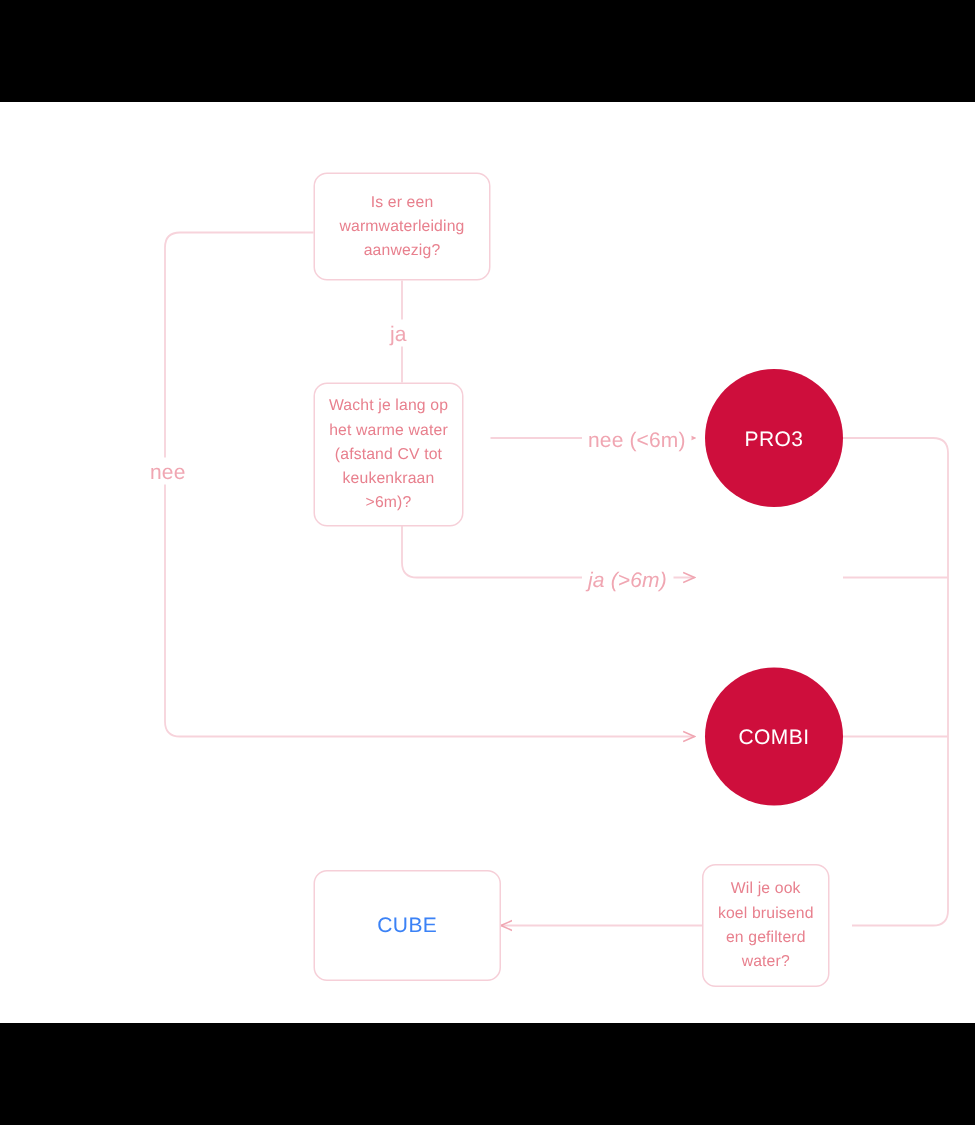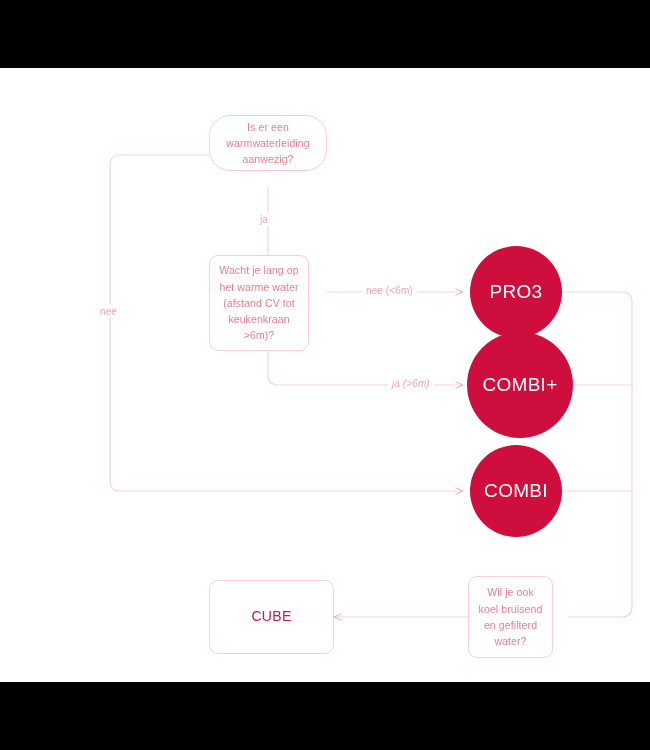"Is er een warmwaterleiding aanwezig?" div.node { border-radius: 21px -> none; height: 56px -> 72px }
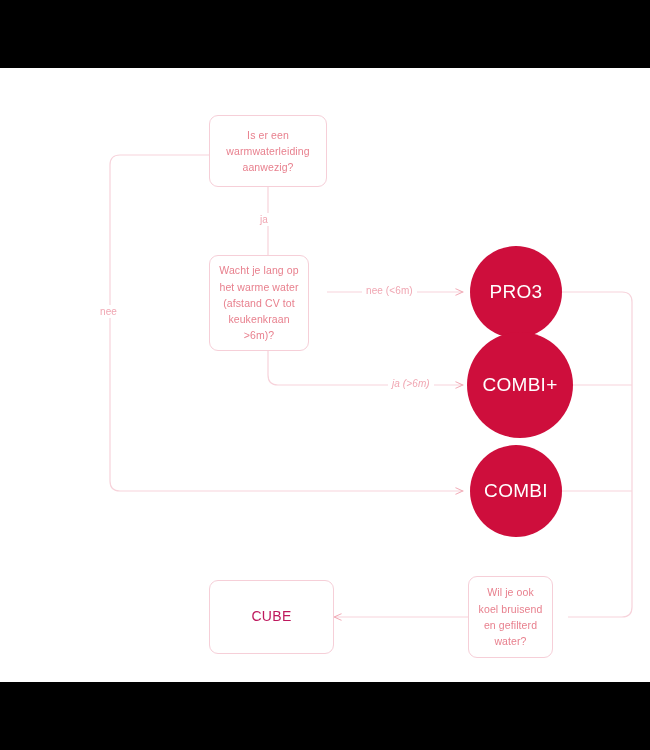"ja" .edge-label { font-size: 10px -> 14px }
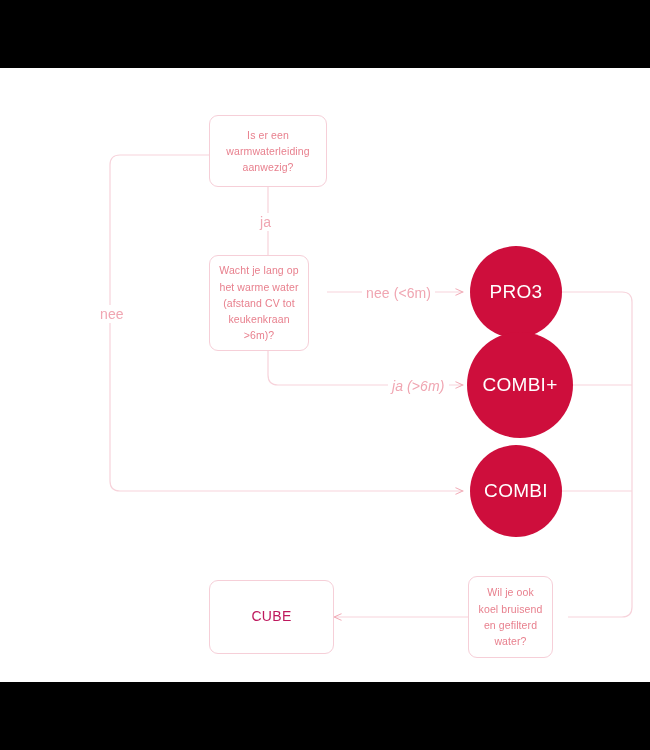"nee (<6m)" div.edge-label { left: 362px -> 388px }
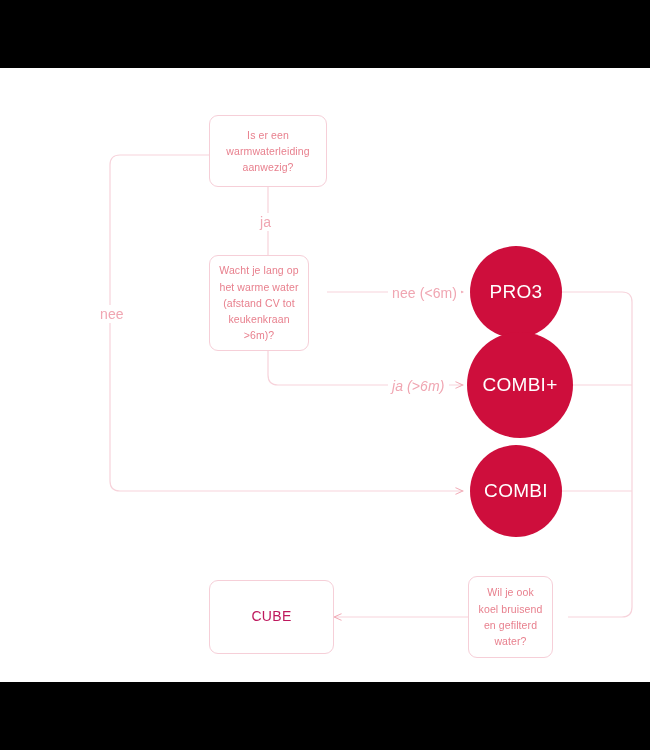"PRO3" .circle { font-size: 19px -> 14px }
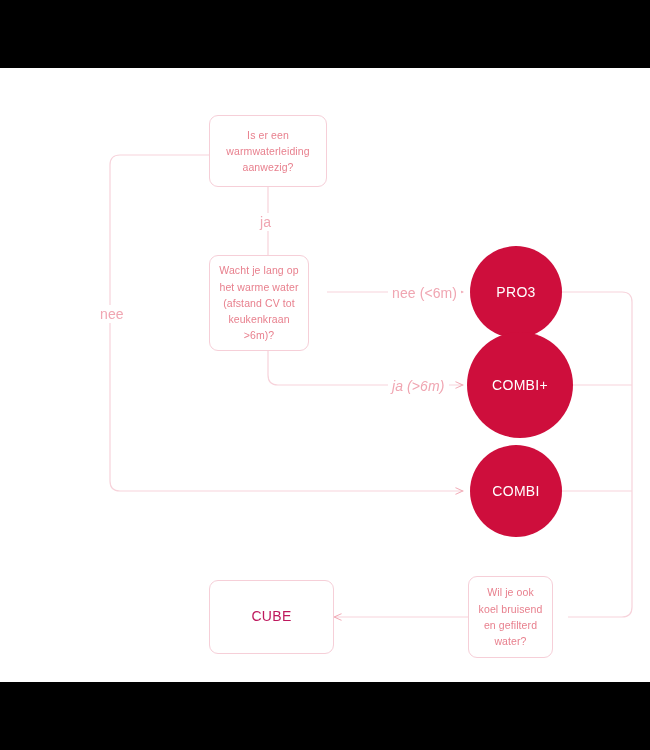"COMBI+" div.node { html: <div> <span>COMBI+</span> </div> -> none }
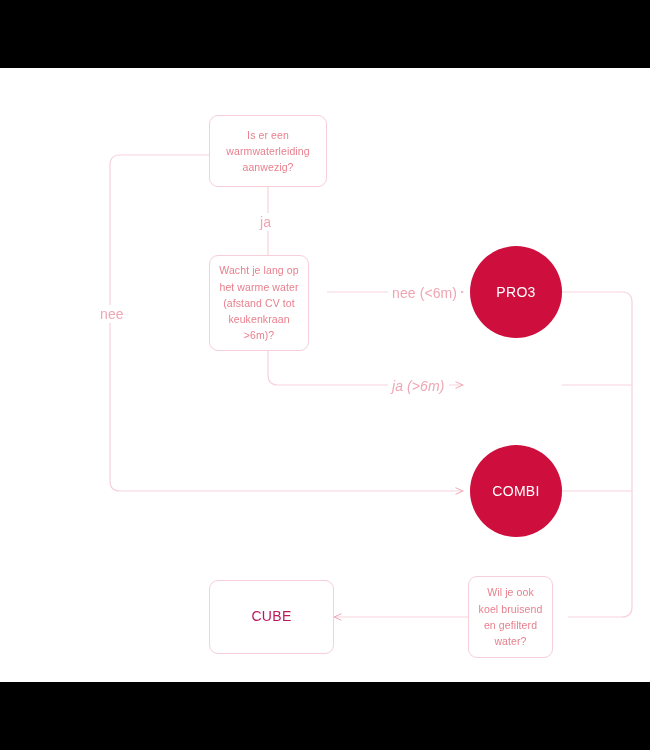"CUBE" .box-cube { color: #be185d -> #3b82f6 }
